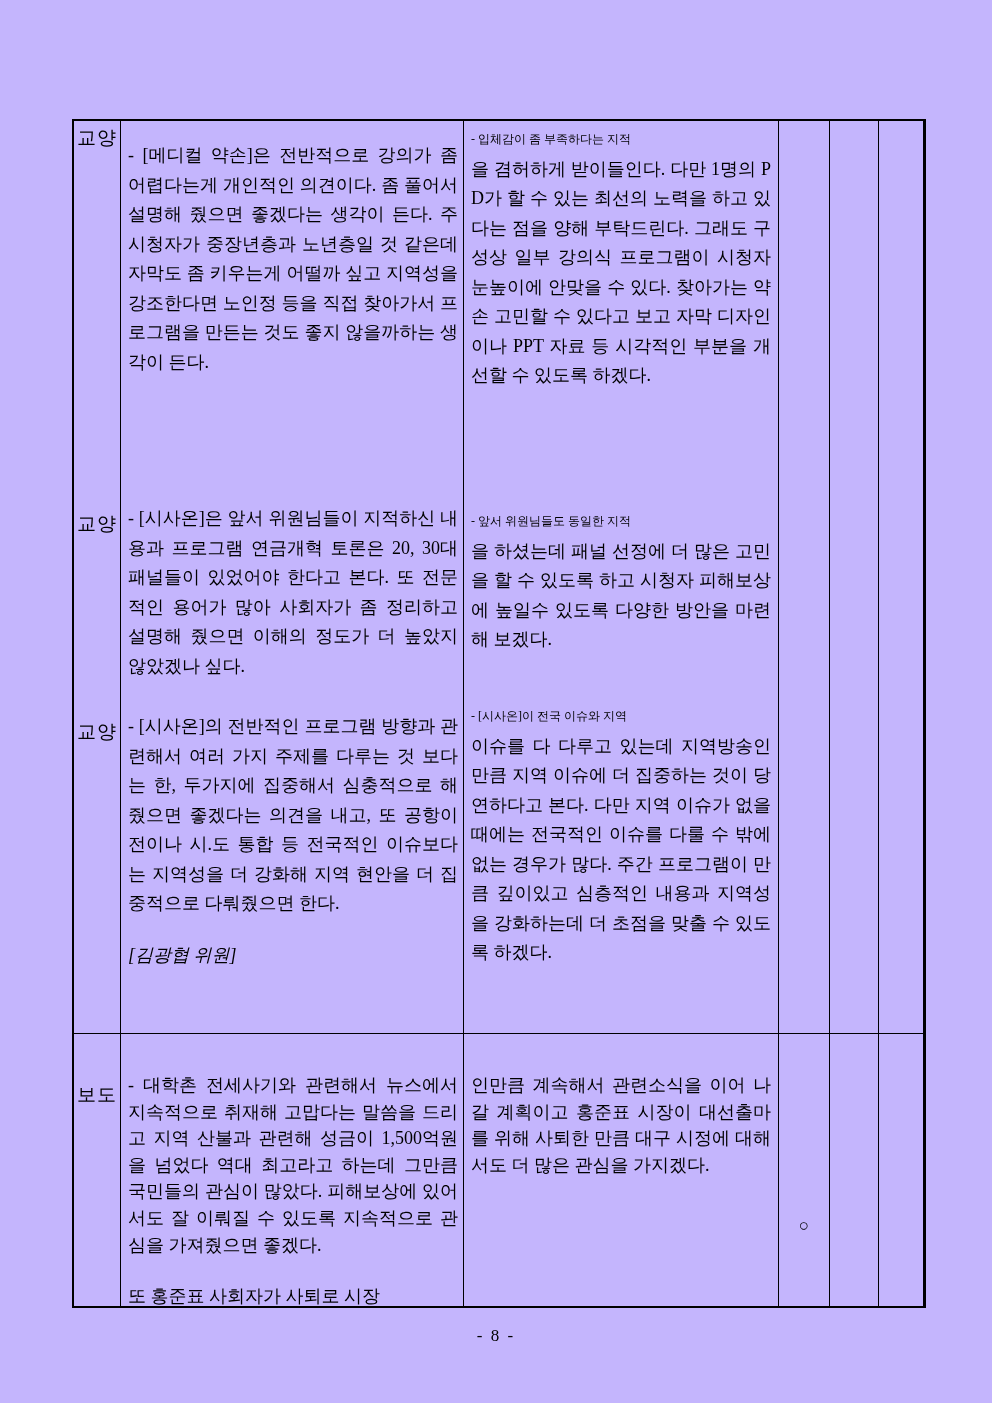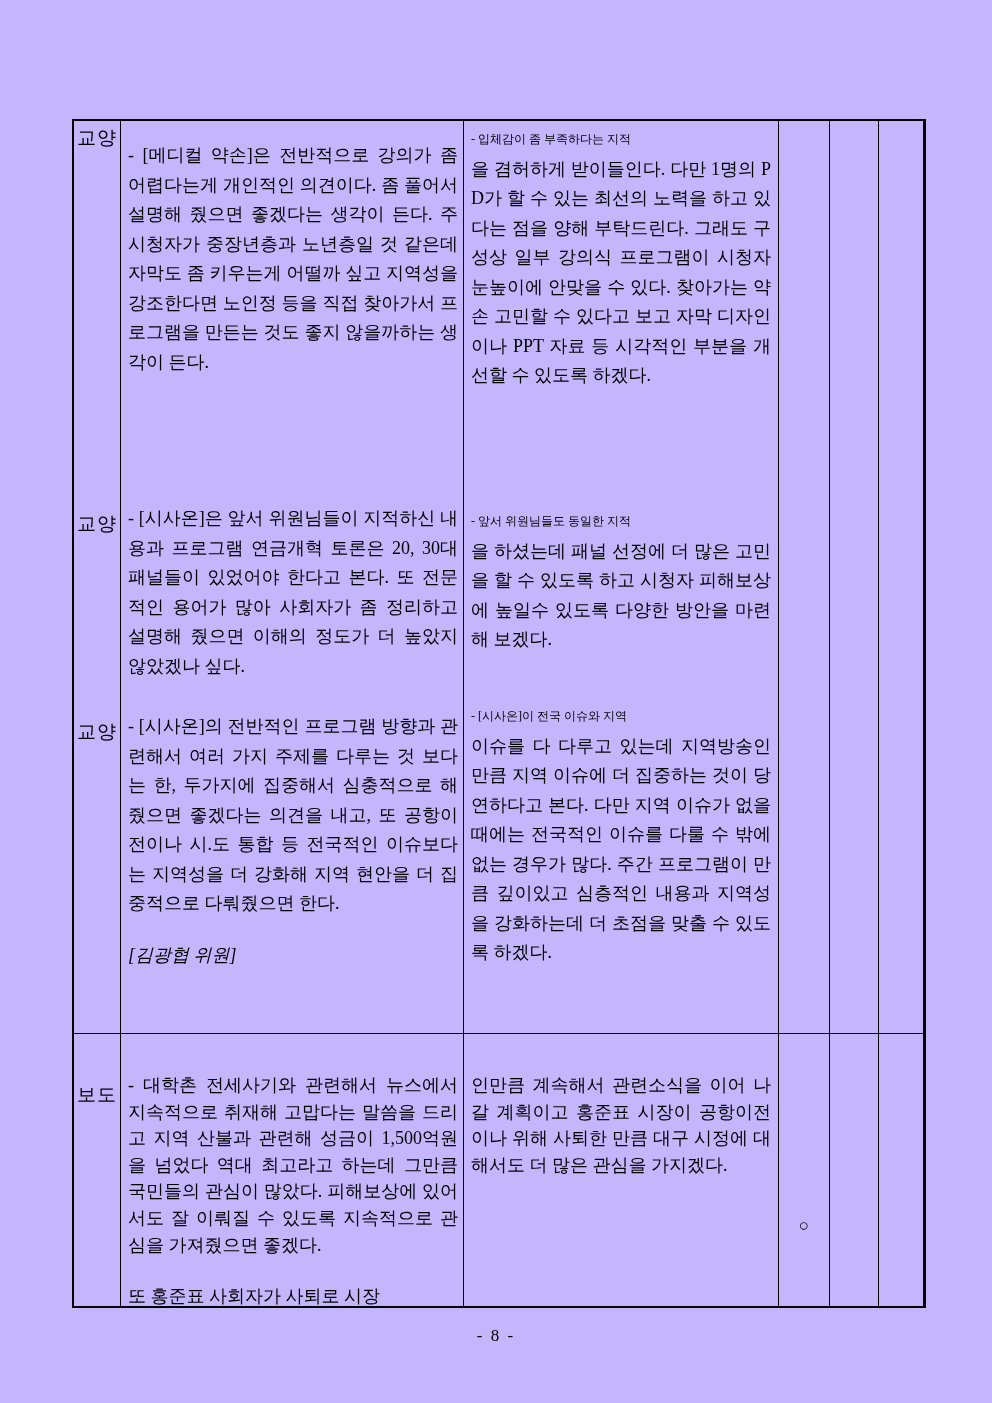"인만큼 계속해서 관련소식을 이어 나갈" p.para { text: 공항이전이나 -> 대선출마를 }
